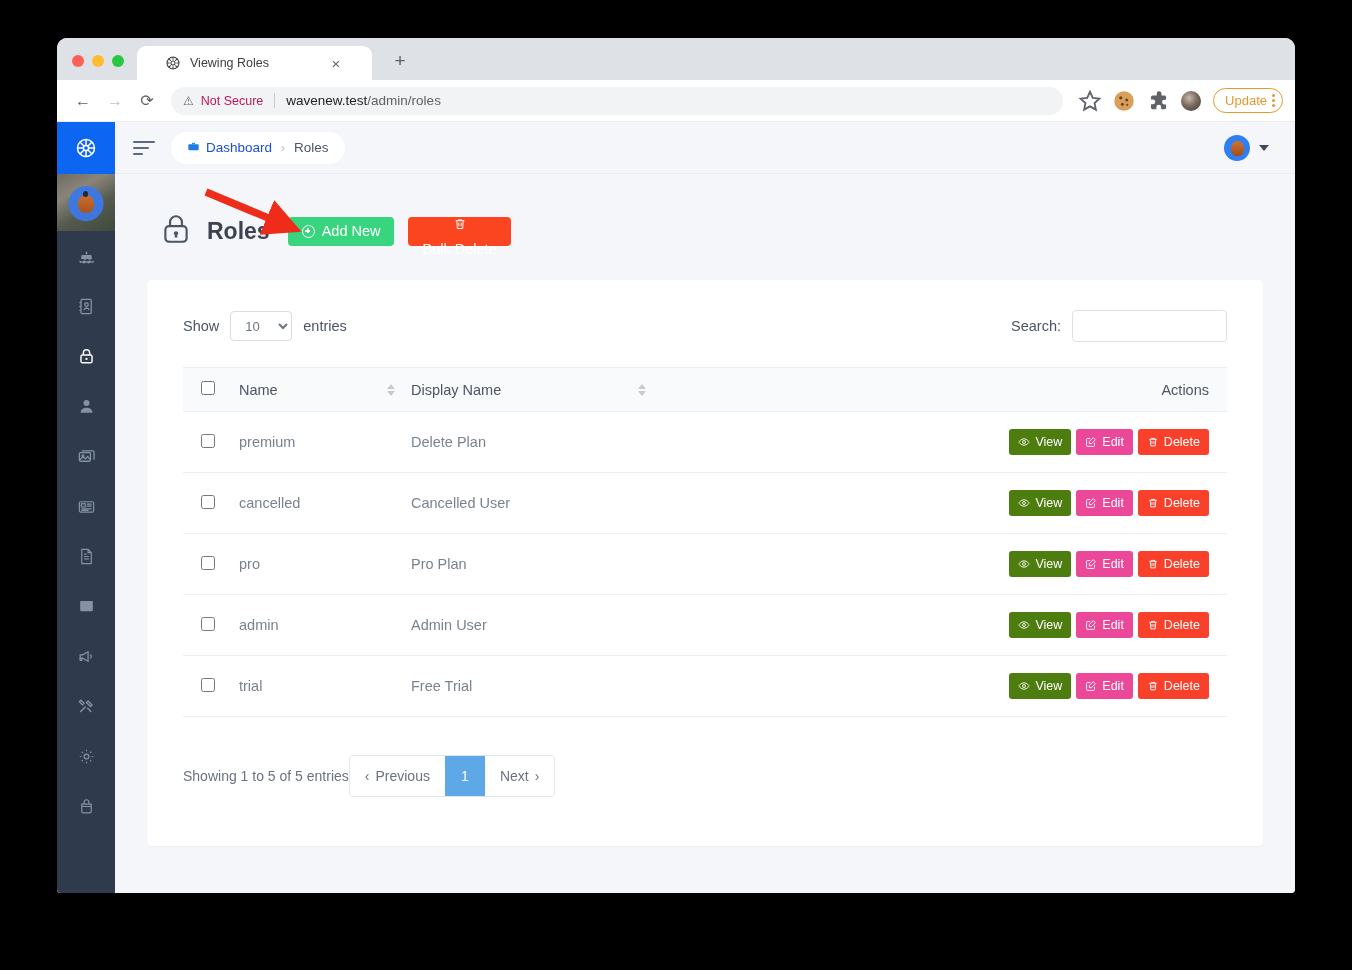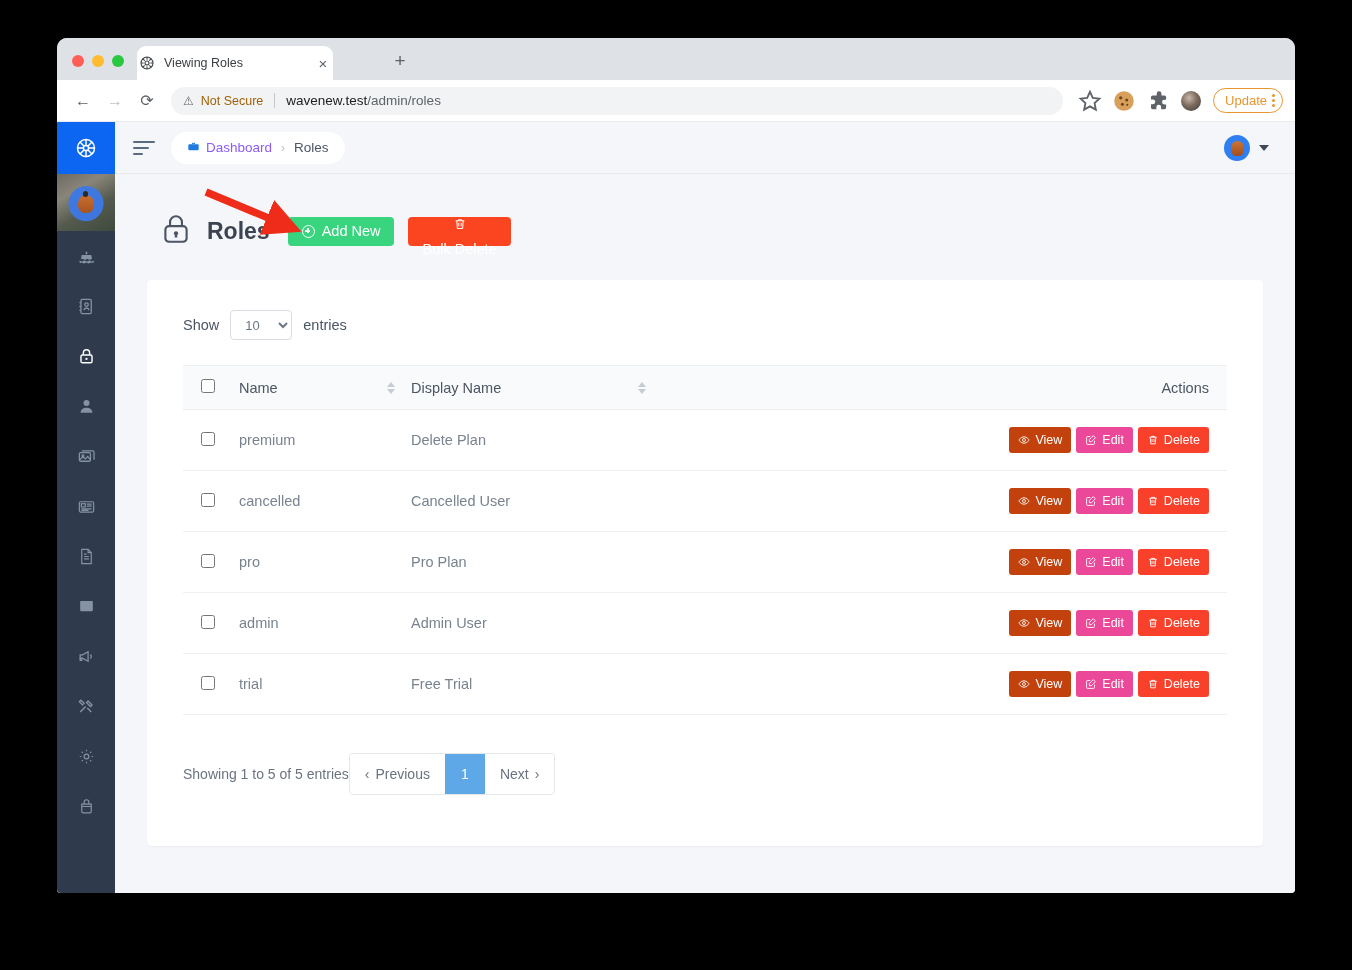"Viewing Roles" .tab { padding: 0 2px -> 0 28px; width: 196px -> 235px }
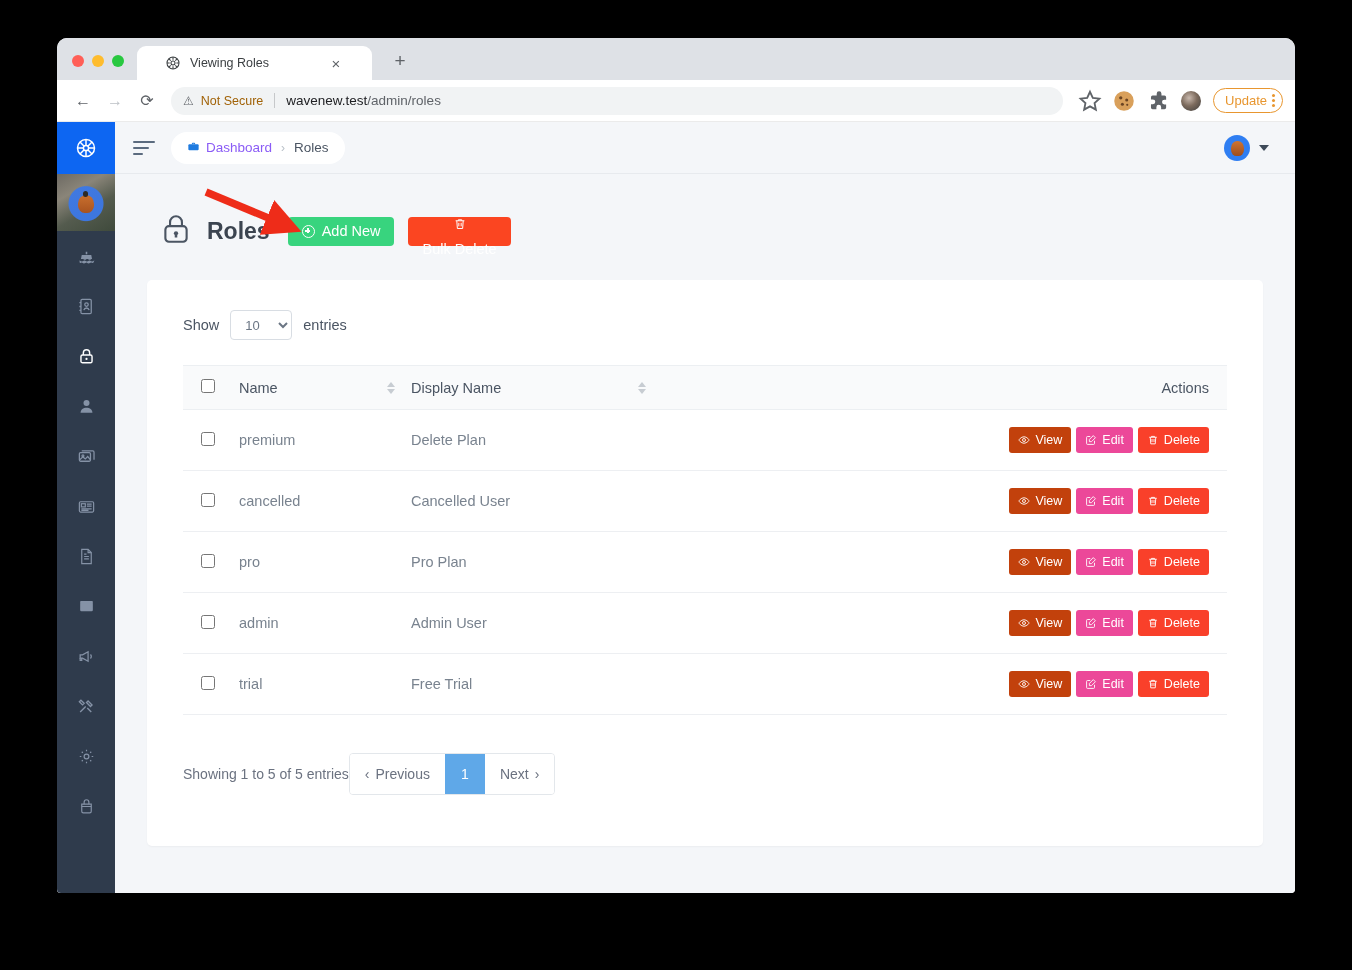"Not Secure" .notsecure { color: #a16207 -> #be185d }
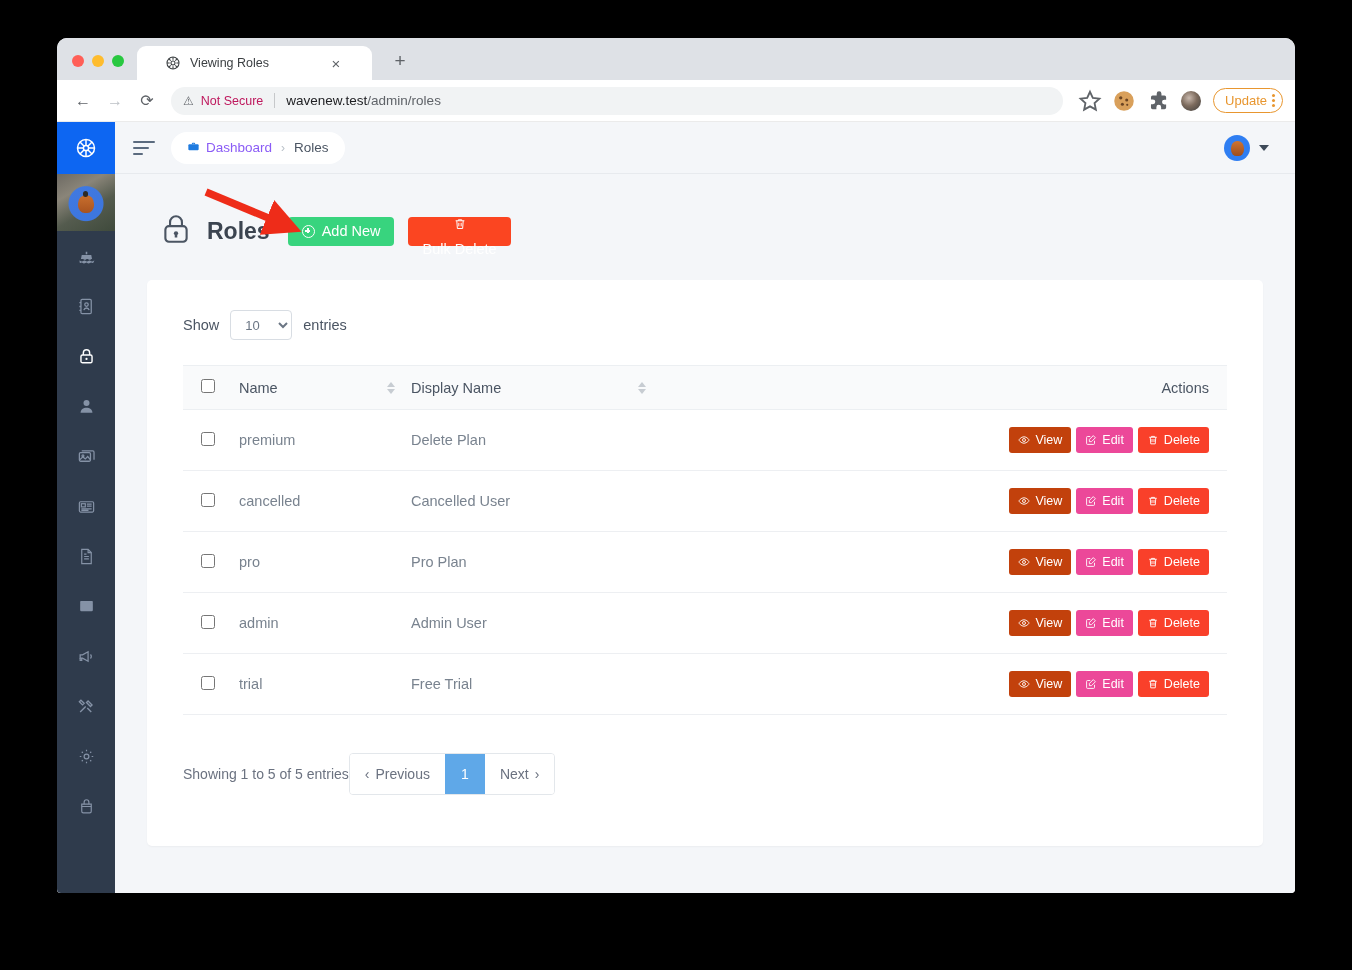"Dashboard" .bc-link { color: #8b5cf6 -> #1d4ed8 }
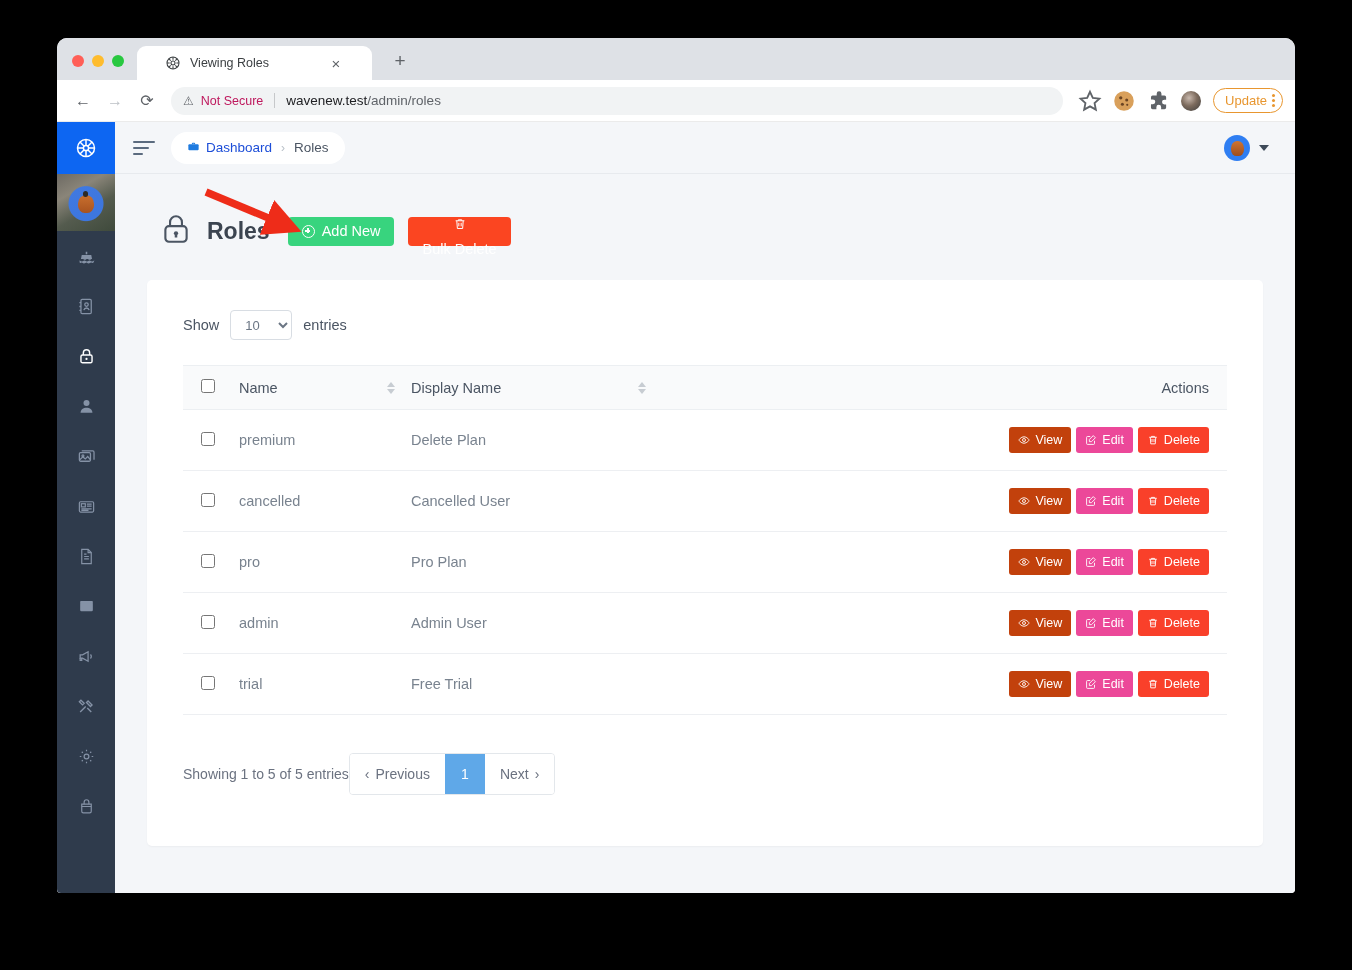"Search:" div.search-wrap { html: none -> <div> <span>Search:</span> <input> </div> }
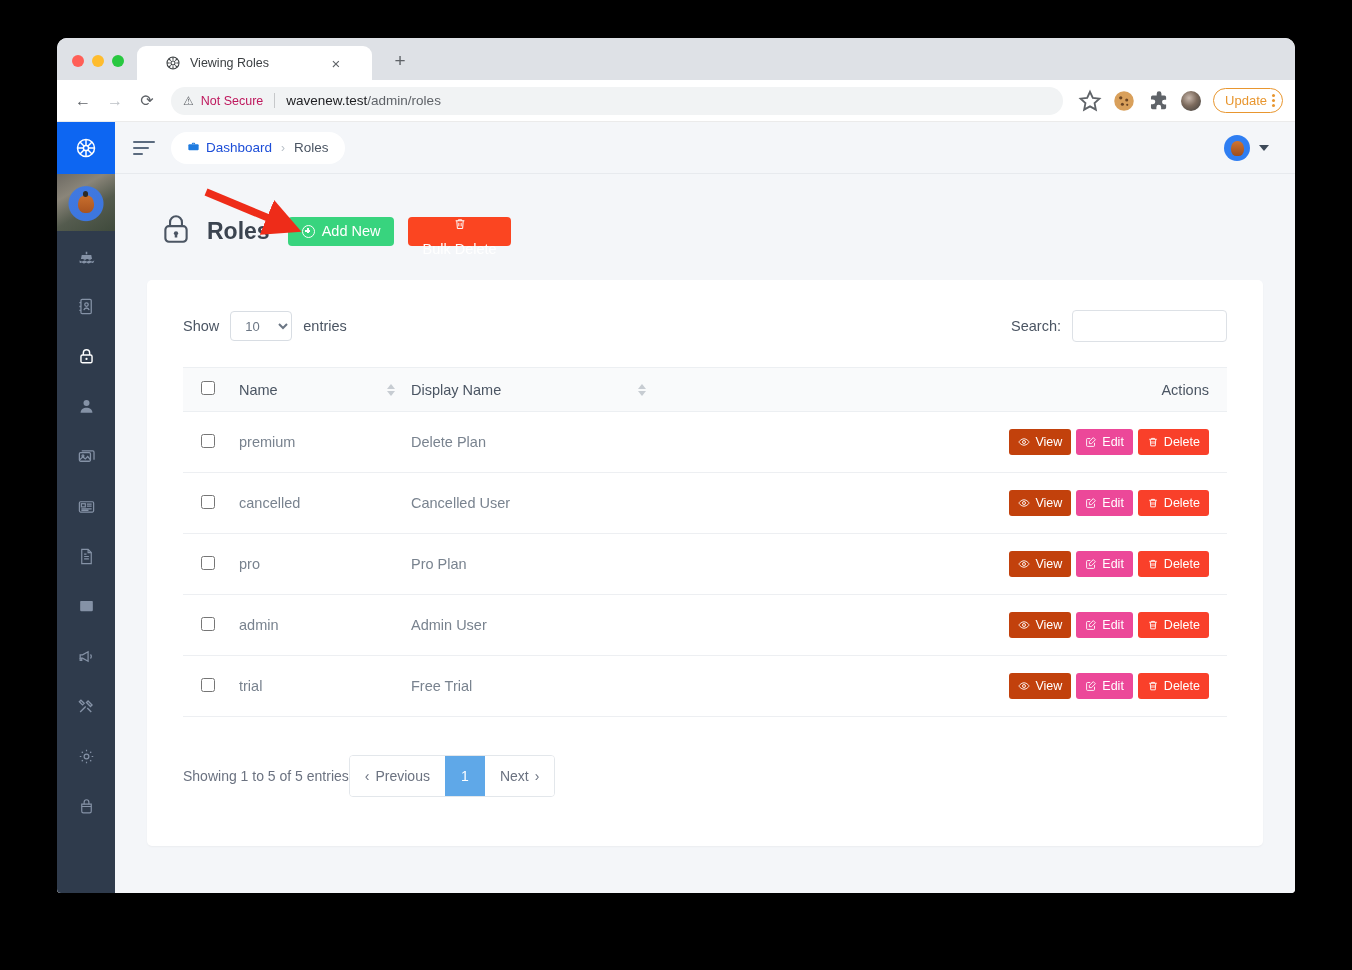"View" .abtn.view { background: #c2410c -> #4d7c0f }
